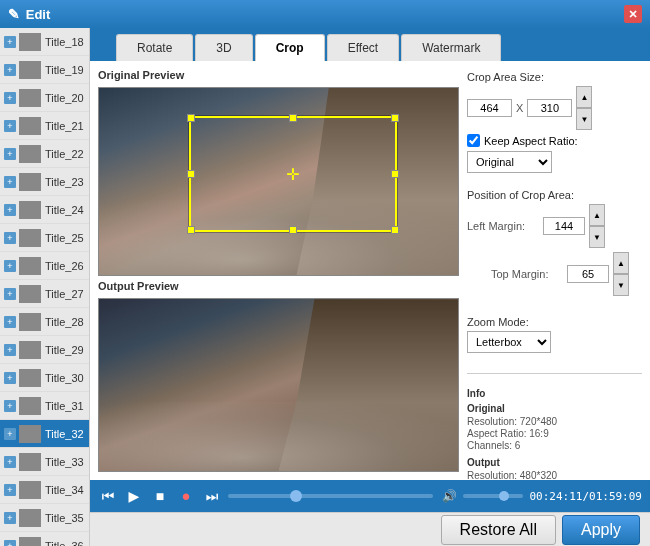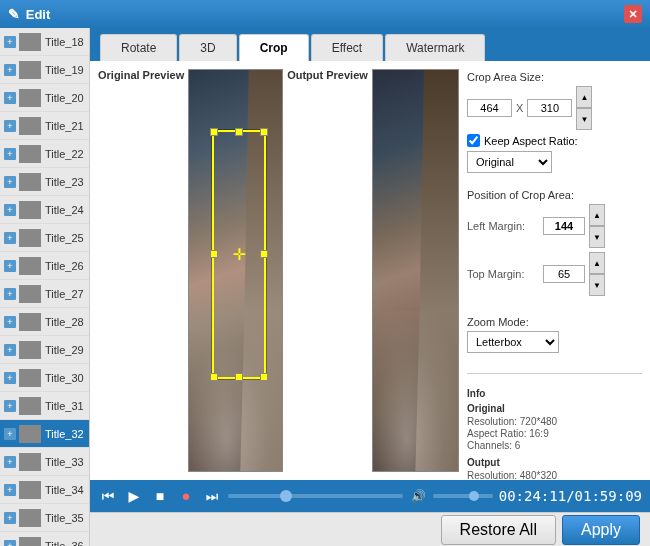"Rotate" .tabs { padding: 6px 10px 0 10px -> 6px 10px 0 26px }
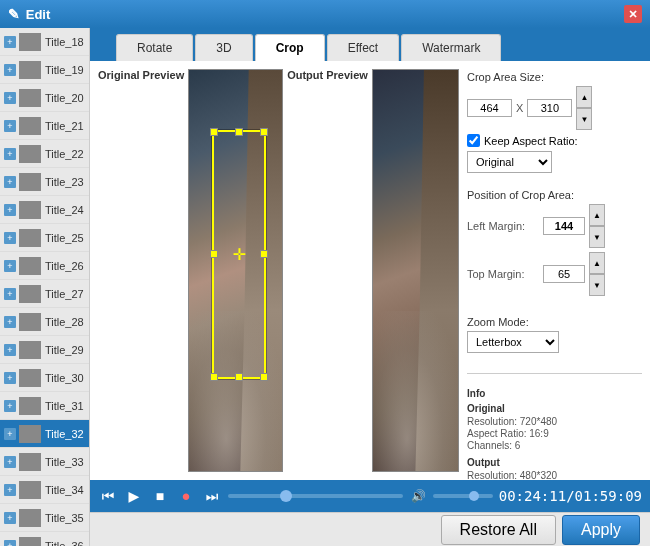"Original Preview" .preview-area { flex-direction: none -> column }
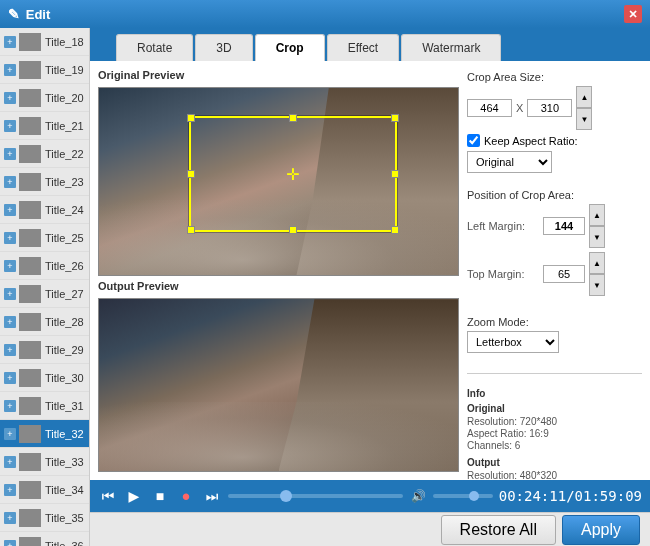"144" input.number-input { font-weight: bold -> none }
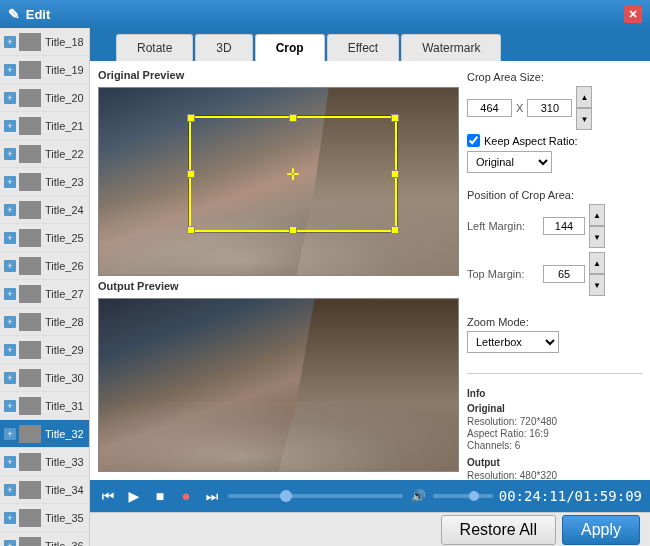"Top Margin:" span { margin-left: none -> 24px }
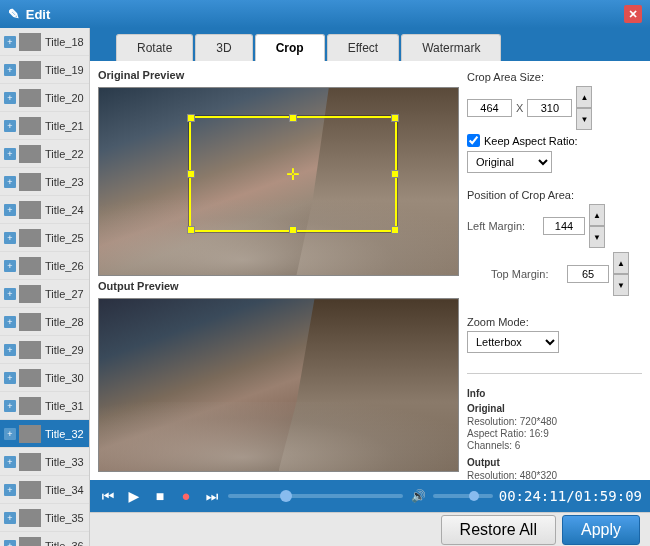"Letterbox" select.select-input { width: 92px -> 84px }
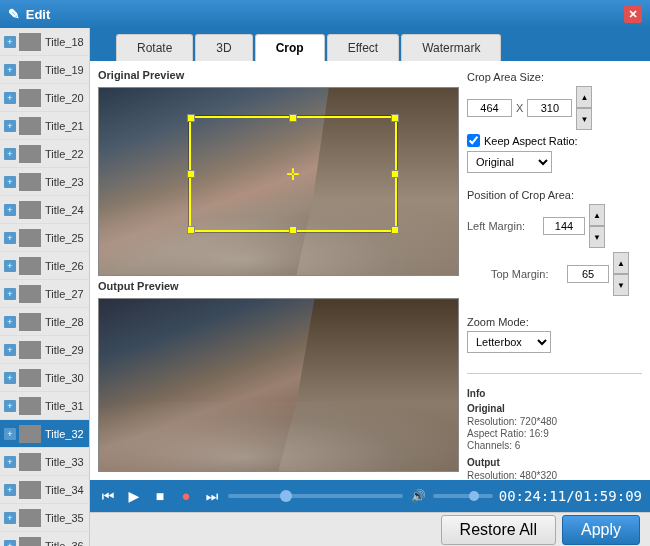"00:24:11/01:59:09" .time-display { font-size: 14px -> 11px }
